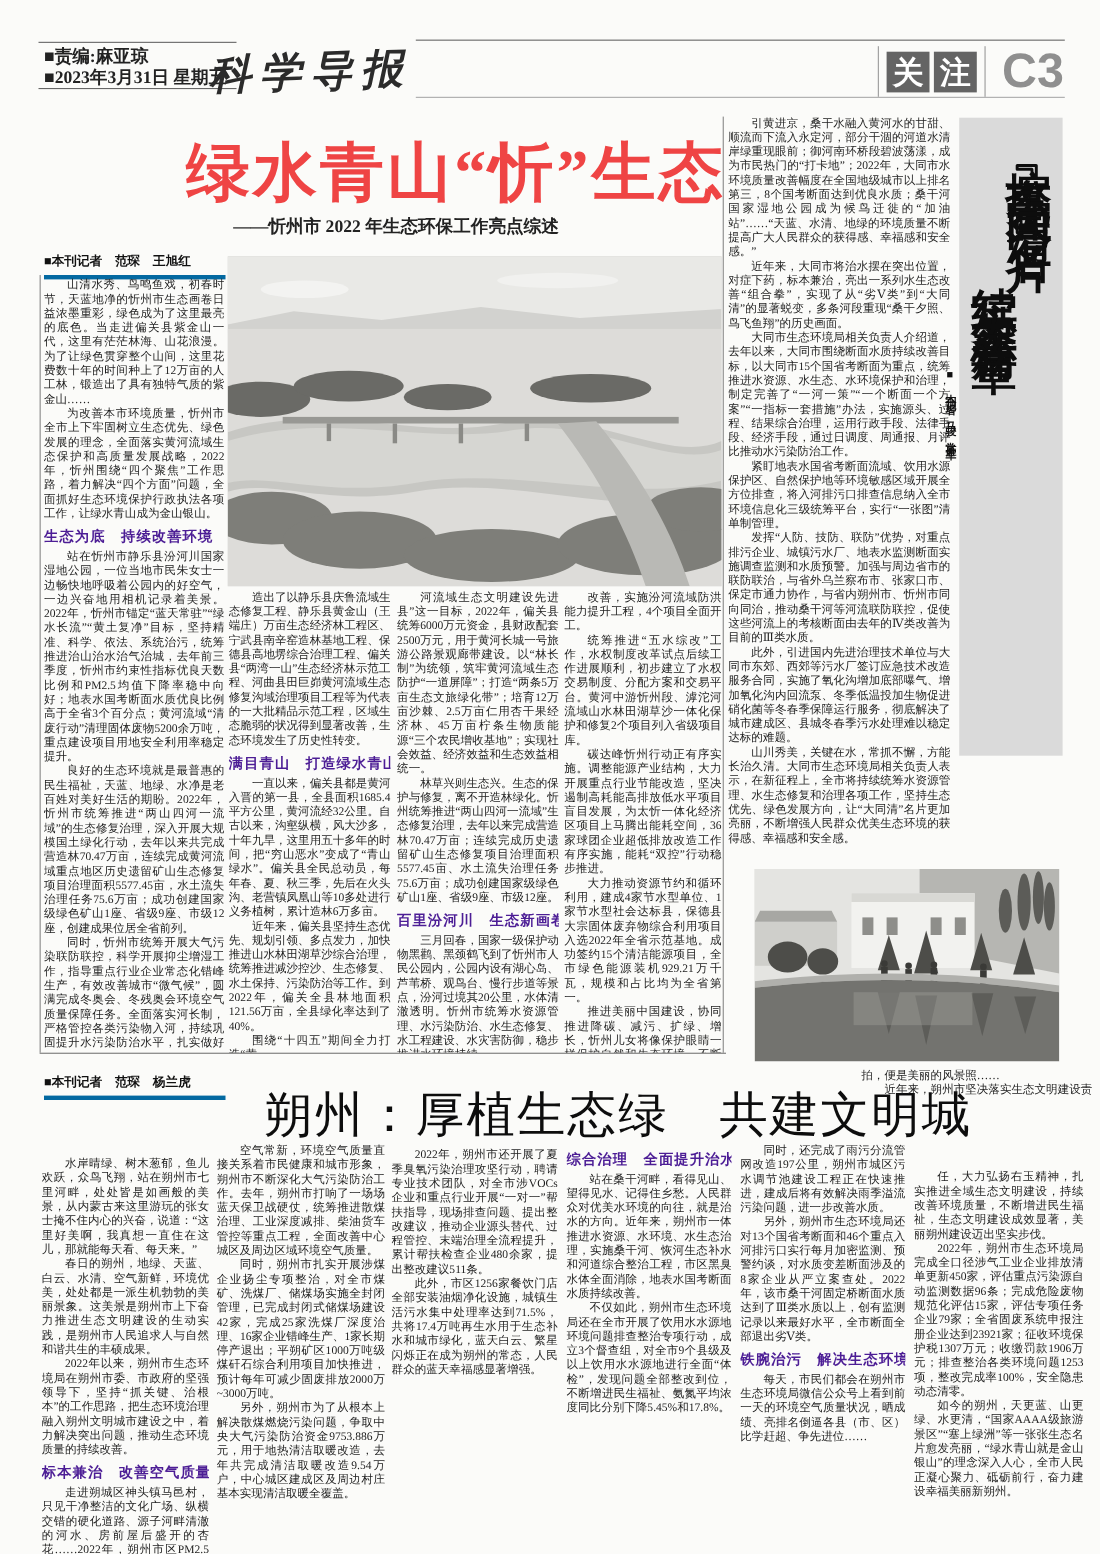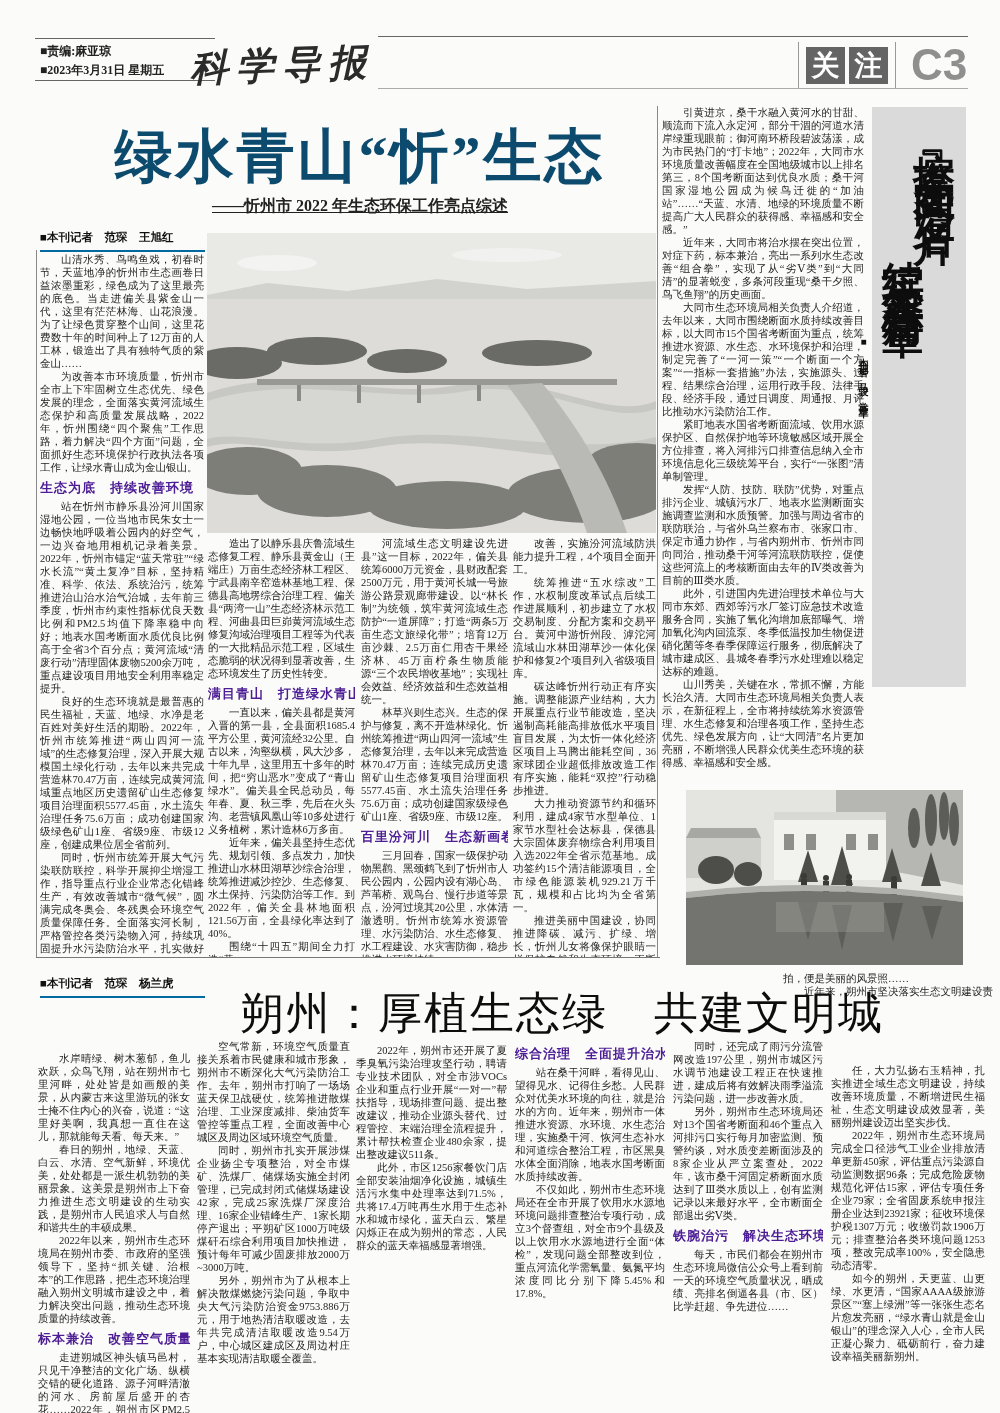"■责编:麻亚琼" .ed-block { font-size: 12px -> 16px }
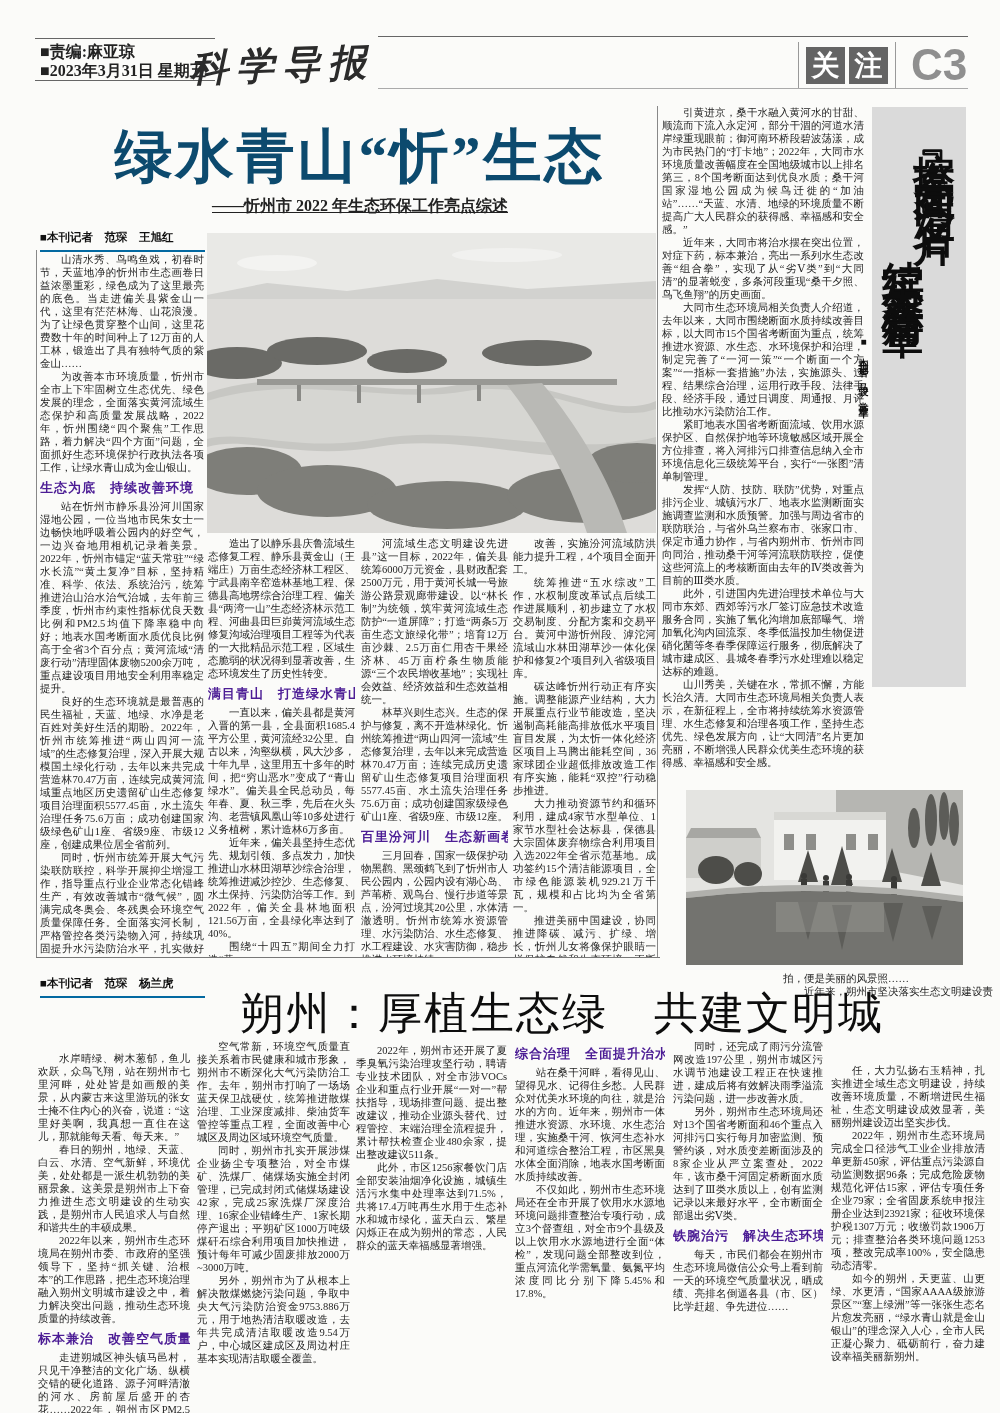"绿水青山“忻”生态" .headline { color: #0c4a6e -> #ef4444; text-align: center -> right }
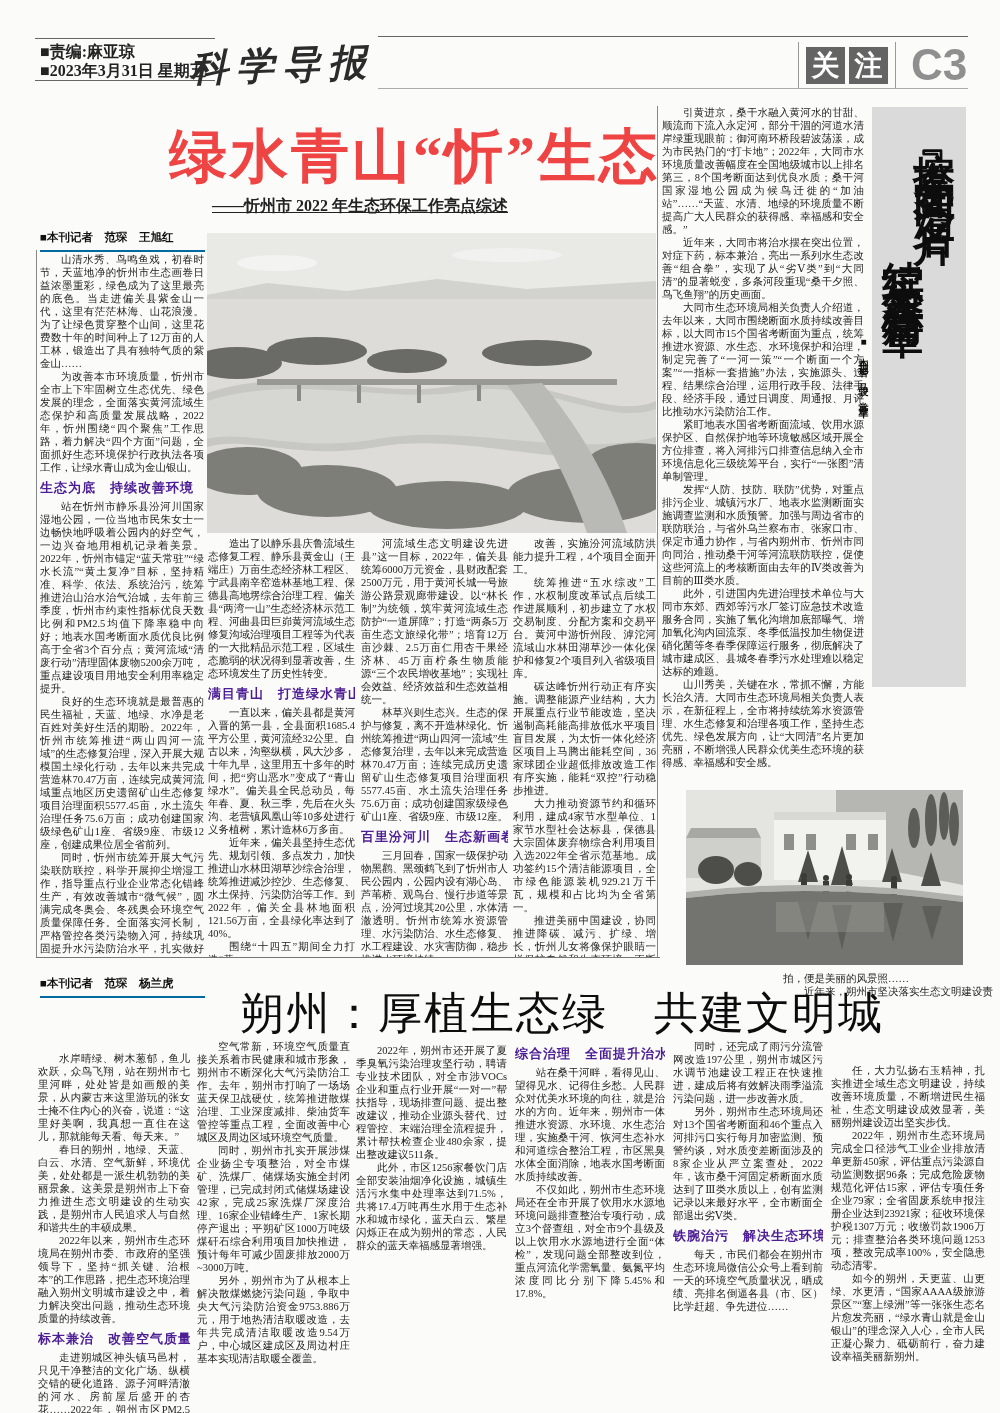"——忻州市 2022 年生态环保工作亮点综述" .subhead { text-decoration: underline -> none }
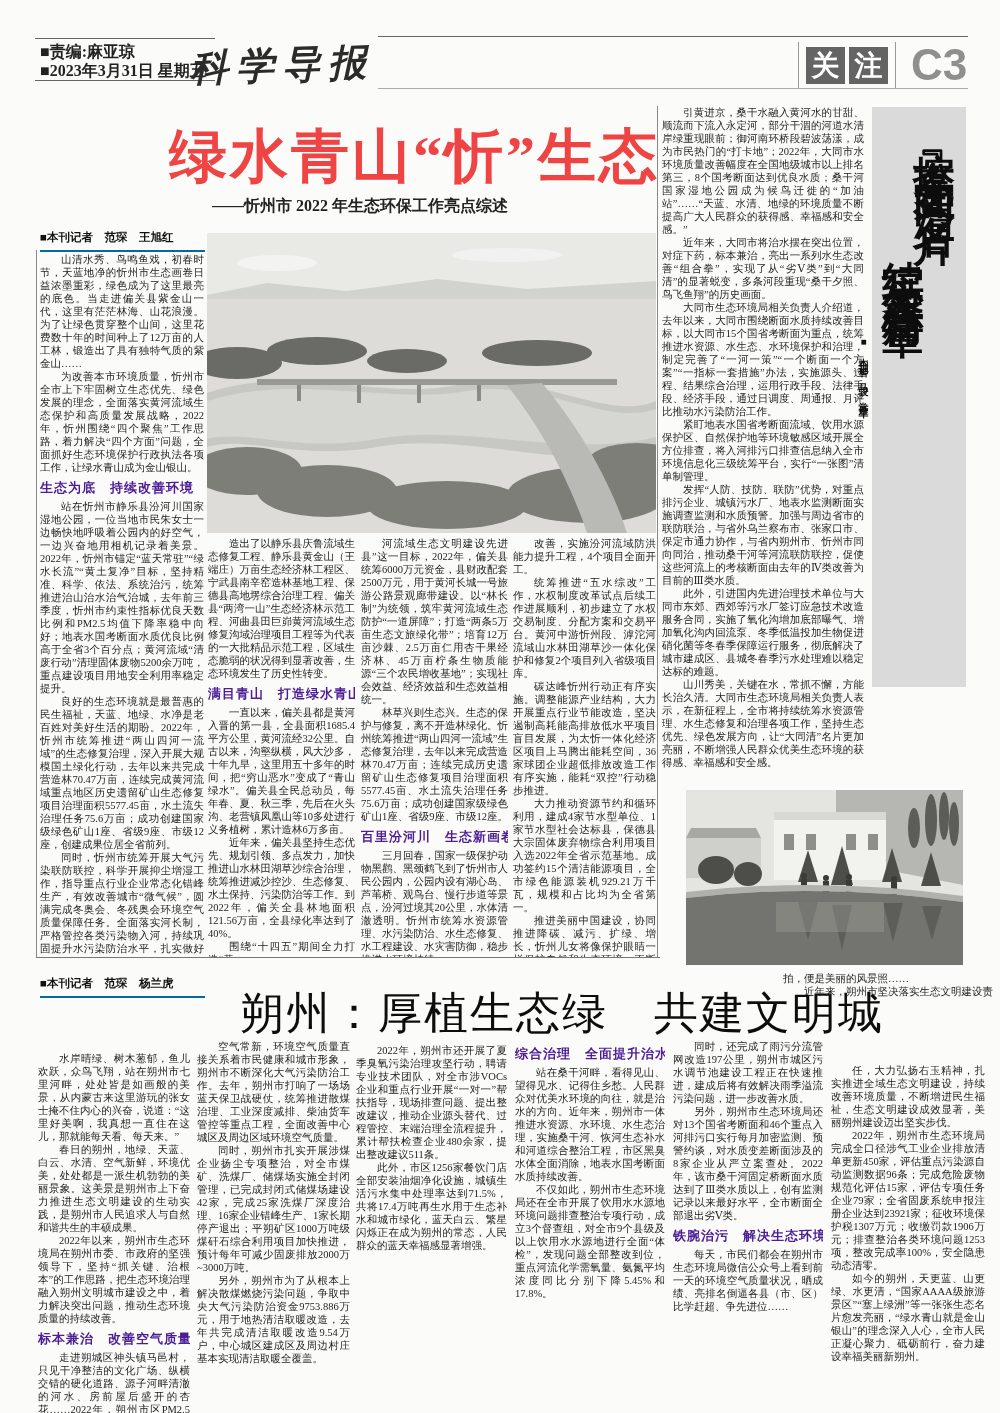"■本刊记者 范琛 王旭红" .byline { border-bottom: 2px solid #0369a1 -> 4px solid #0369a1 }
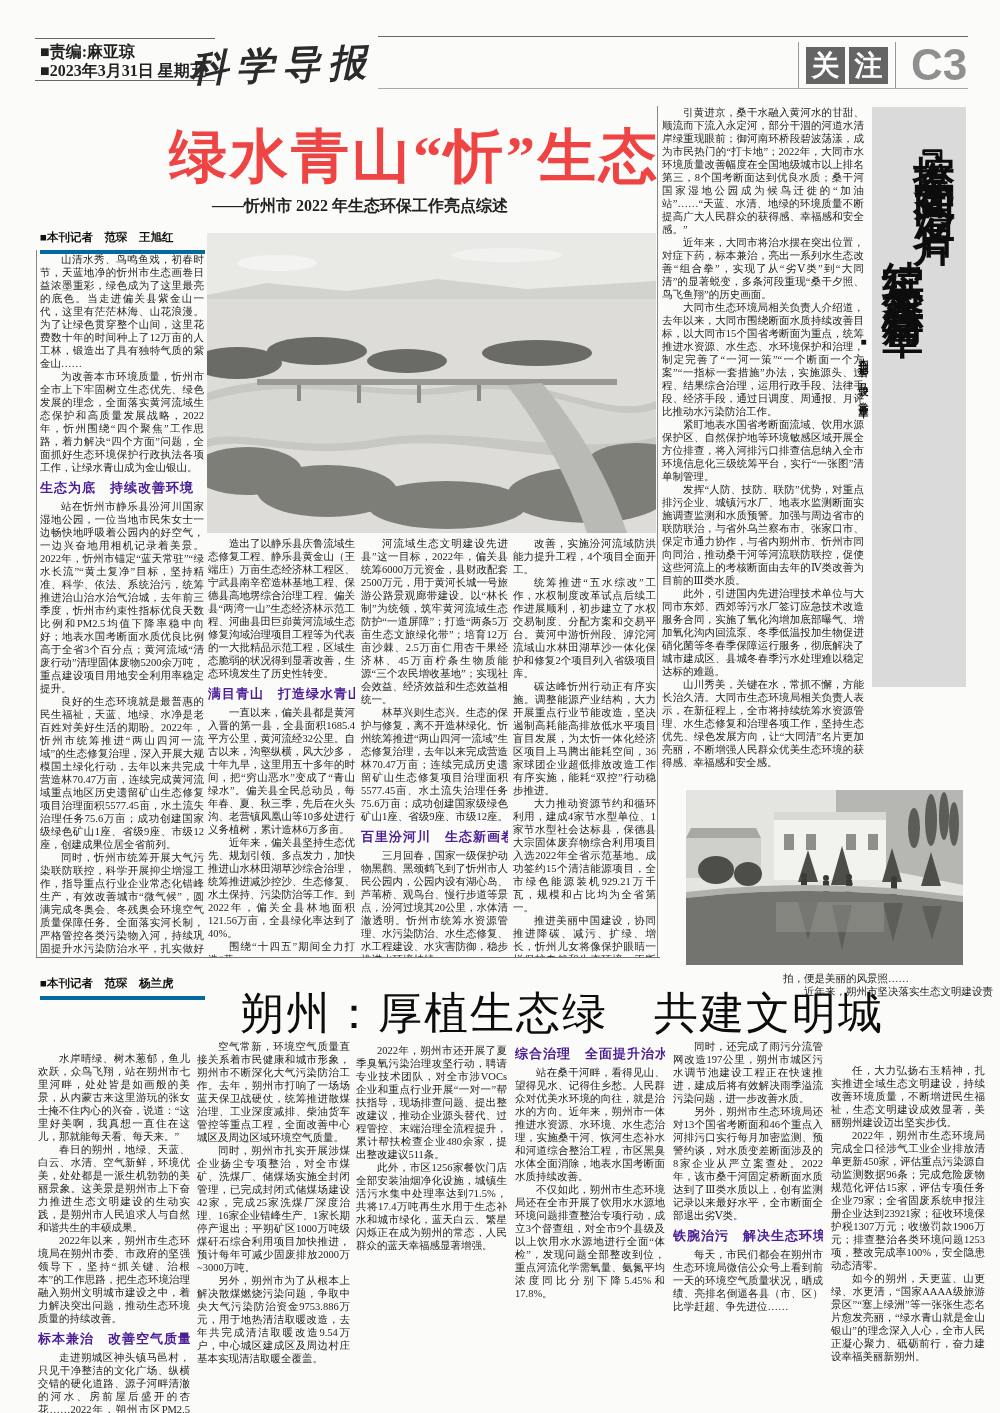"不仅如此，朔州市生态环境局还在全市开展了饮用水水源地环境问题排查整治专项行动，成" p.para { text: 重点河流化学需氧量 -> 不断增进民生福祉 }
